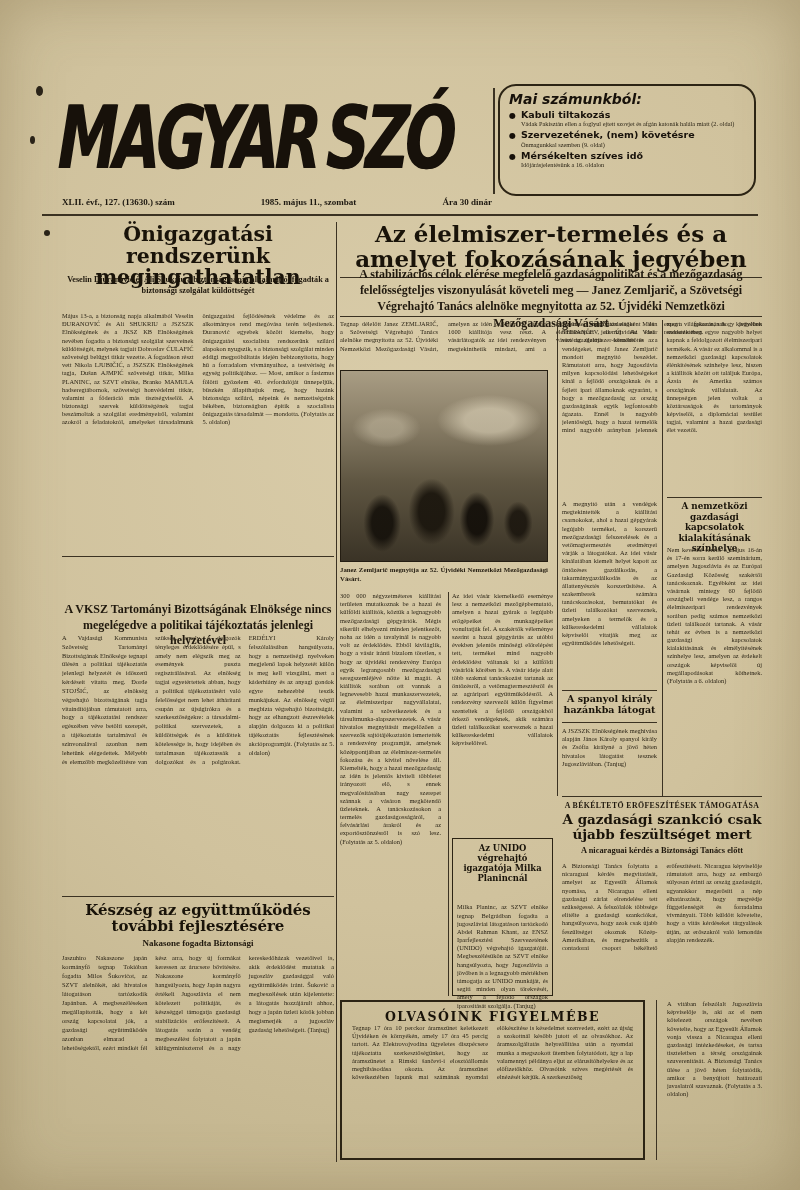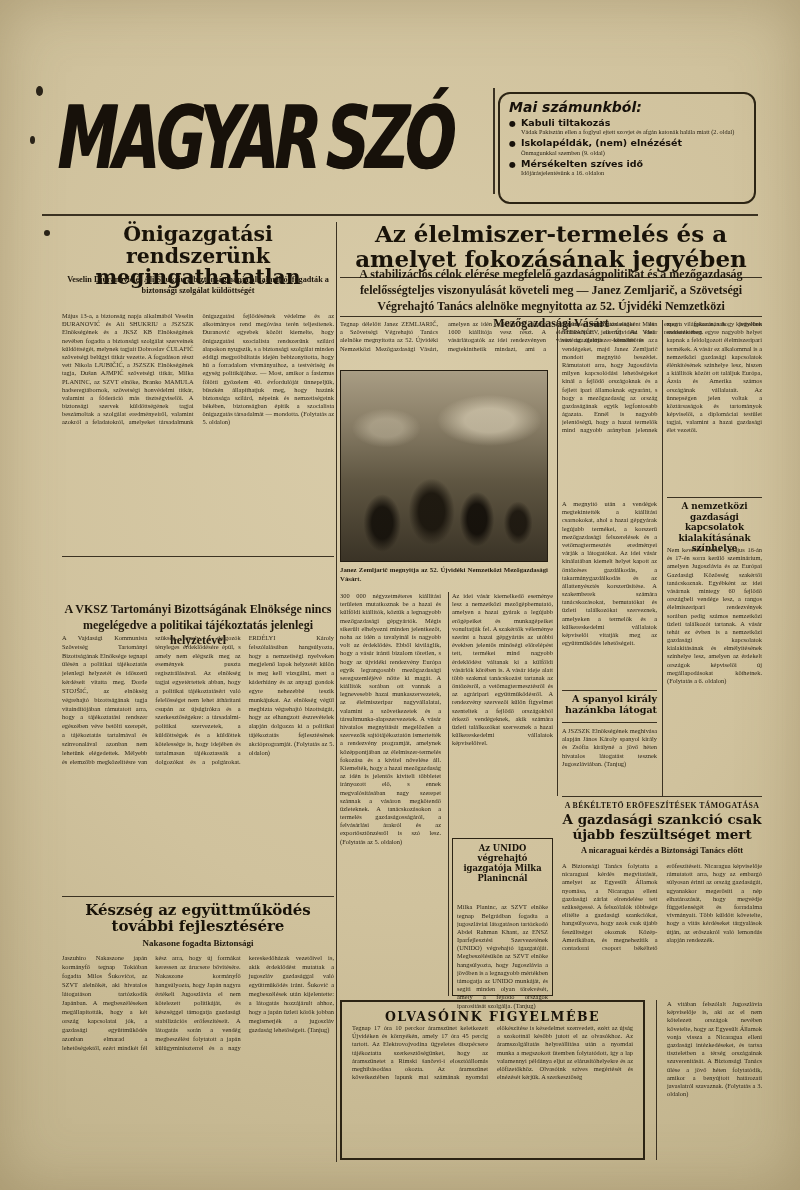"Mai számunkból:" #highlights { border-radius: 12px -> 18px; top: 92px -> 84px }
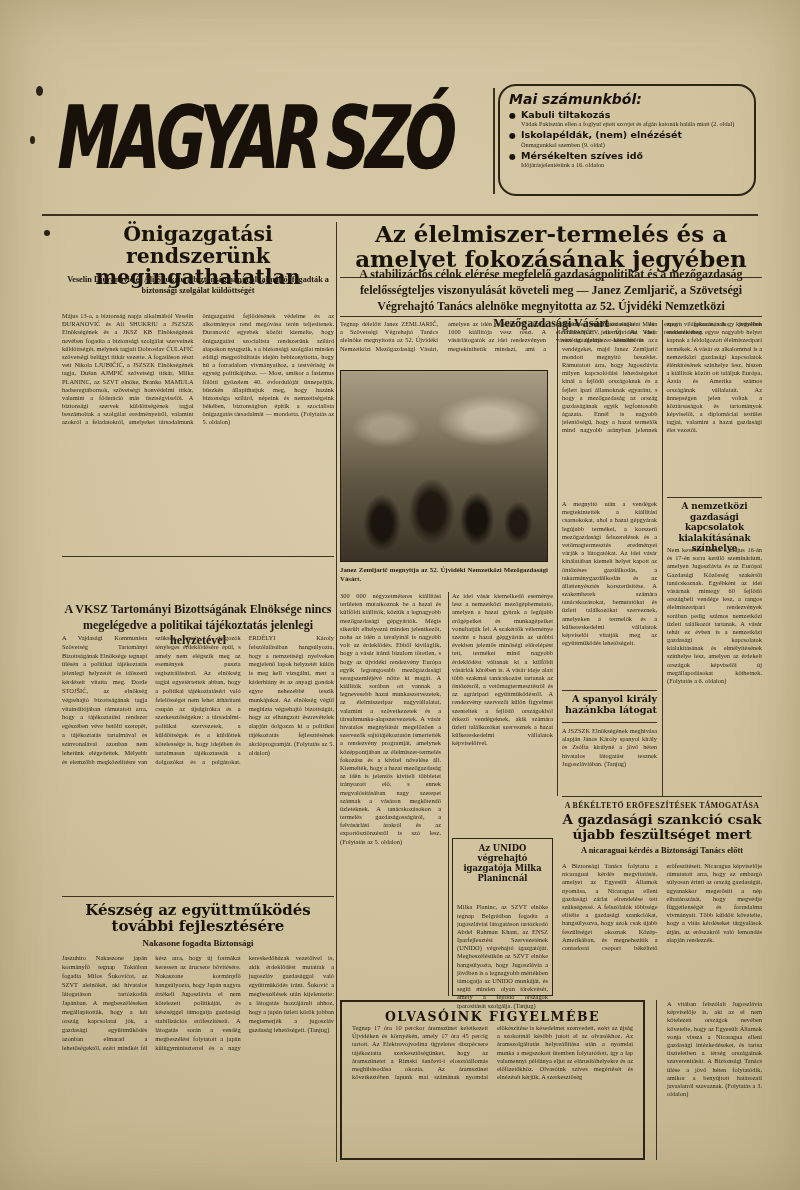"Iskolapéldák, (nem) elnézését" div.hl-head { text: Iskolapéldák, (nem) elnézését -> Szervezetének, (nem) követésre }
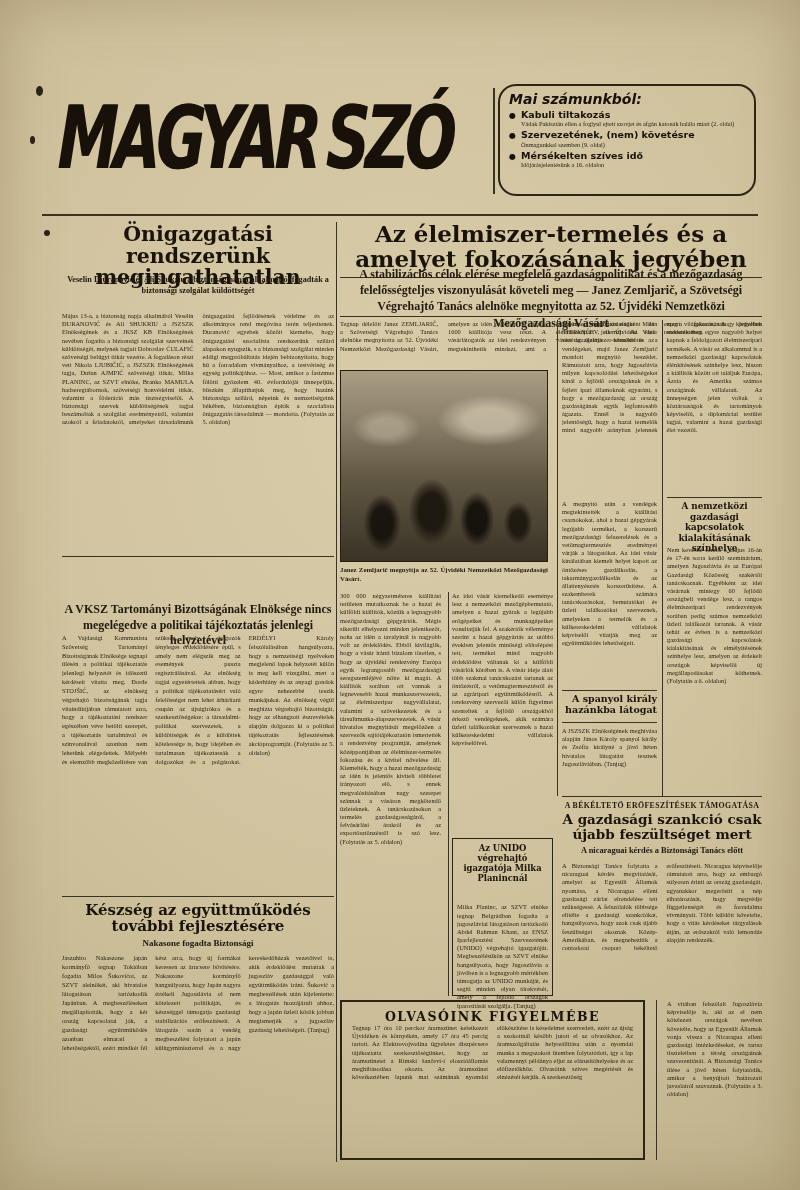"XLII. évf., 127. (13630.) szám" div.abs { html: none -> <div> <span>XLII. évf., 127. (13630.) szám</span> <span>1985. május 11., szombat</span> <span>Ára 30 dinár</span> </div> }
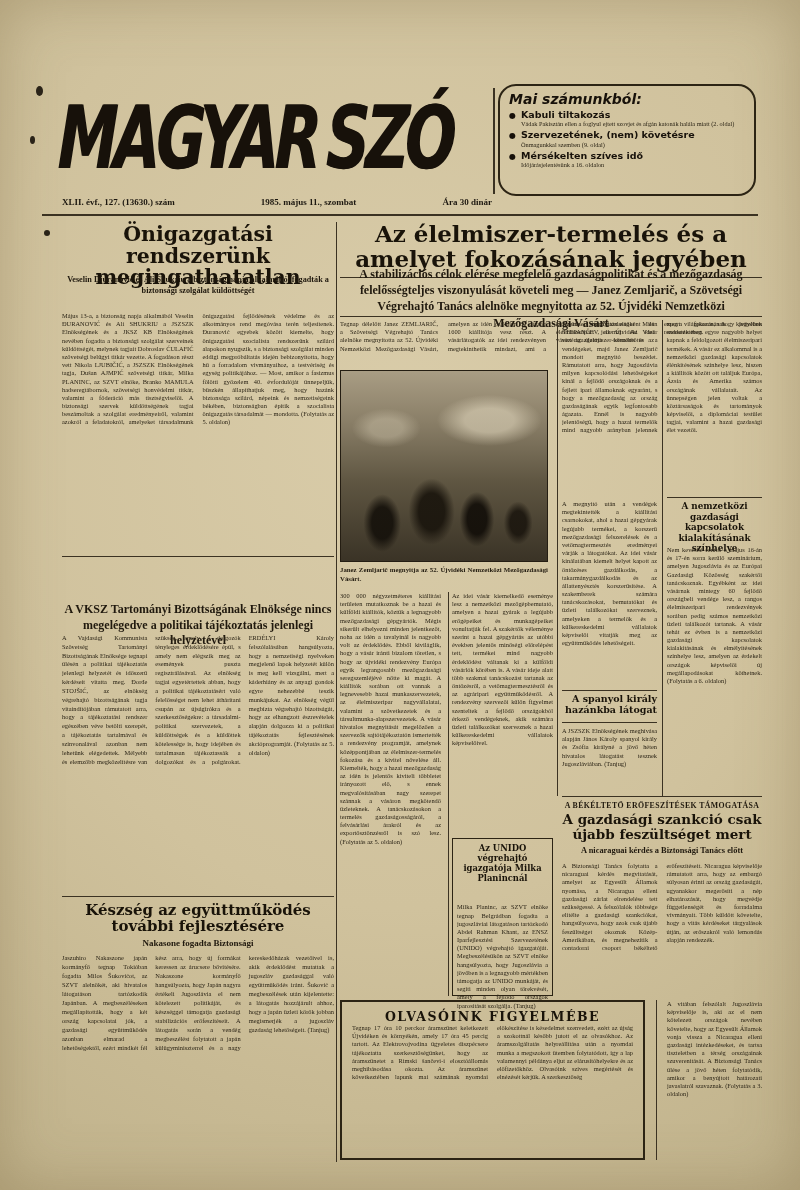"A spanyol király hazánkba látogat" #spain-title { text-align: right -> none }
